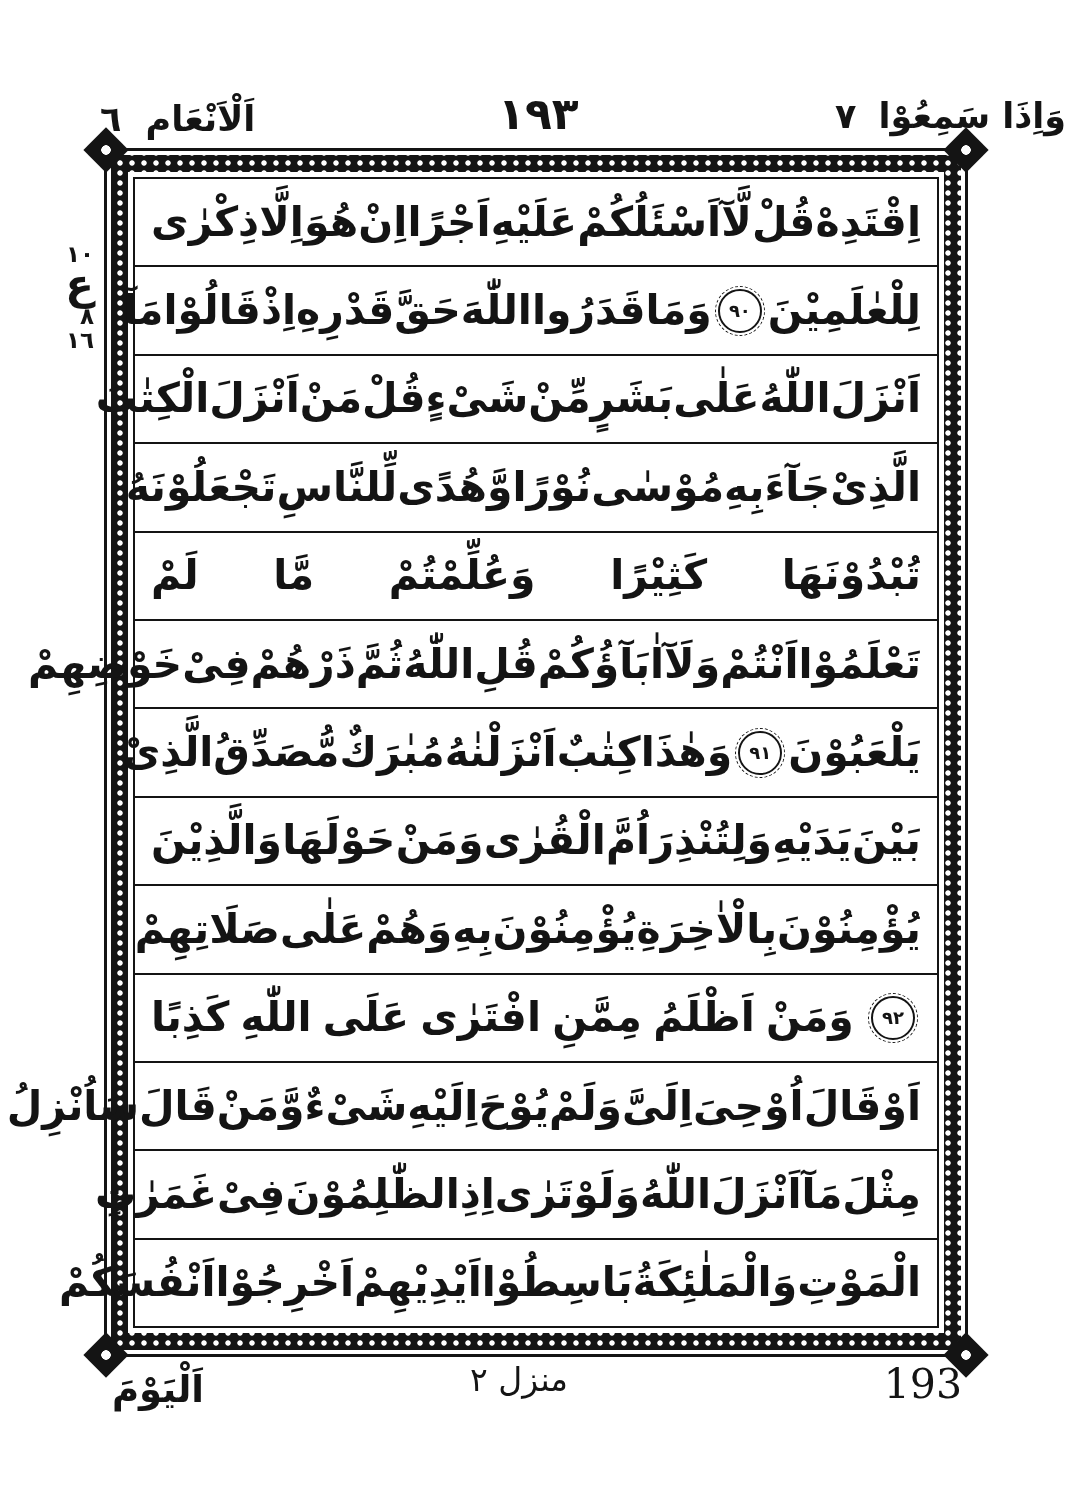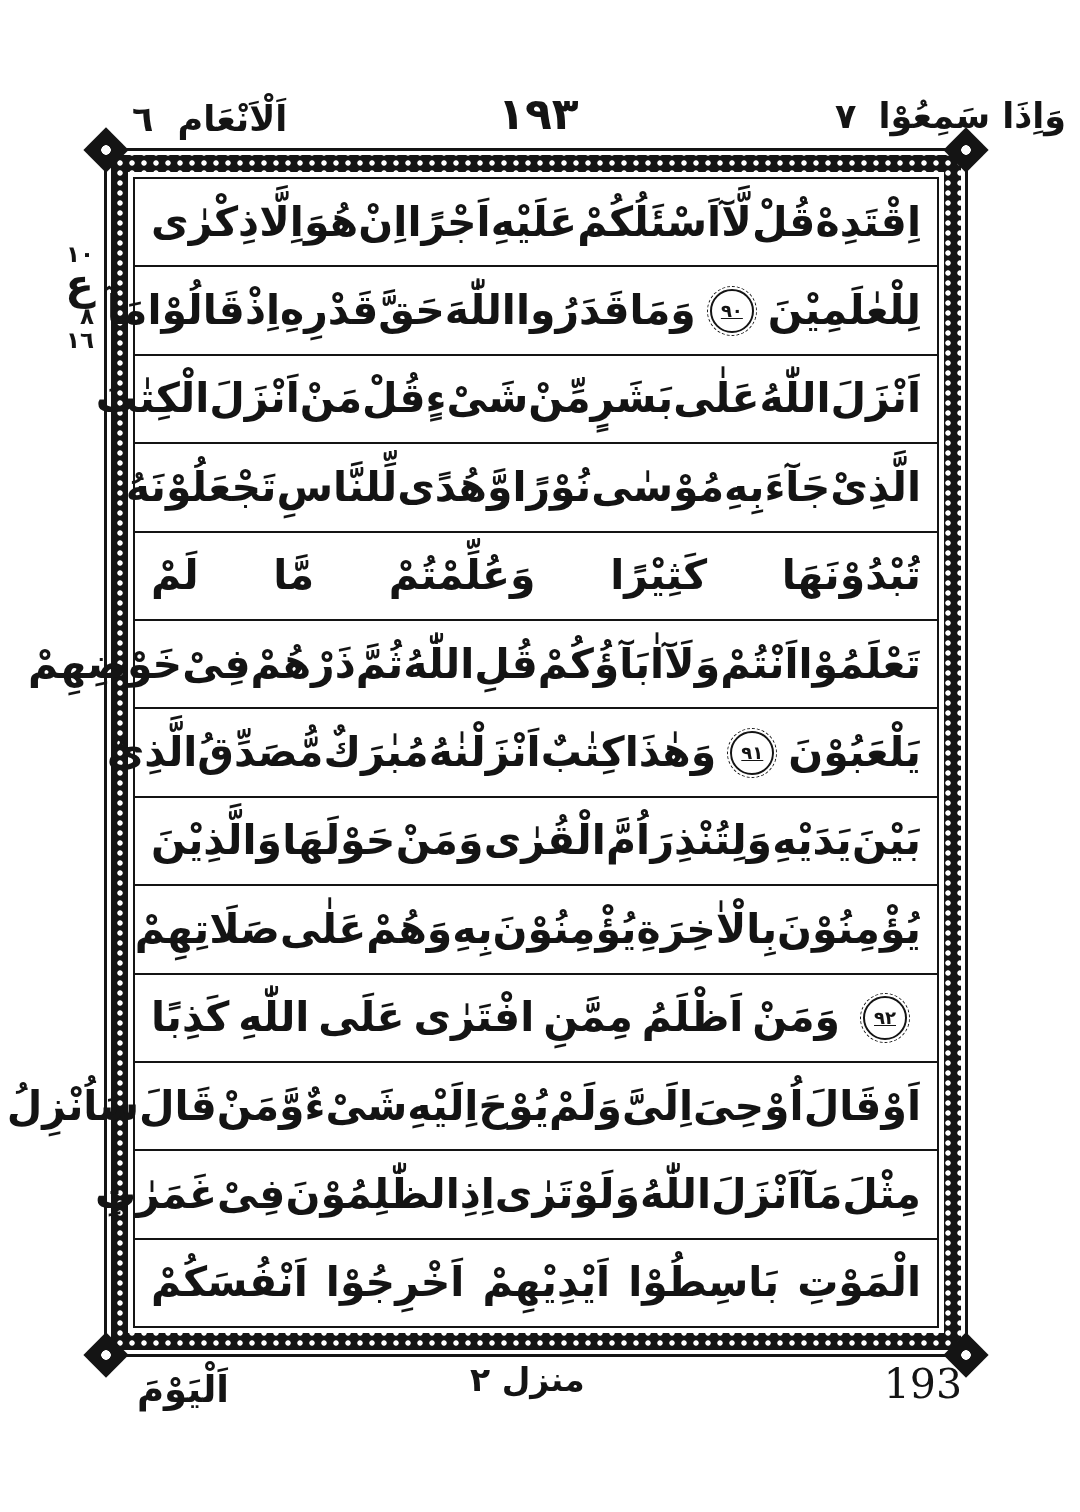"اَلْاَنْعَام ٦" .hdr-surah { margin-left: 32px -> none }
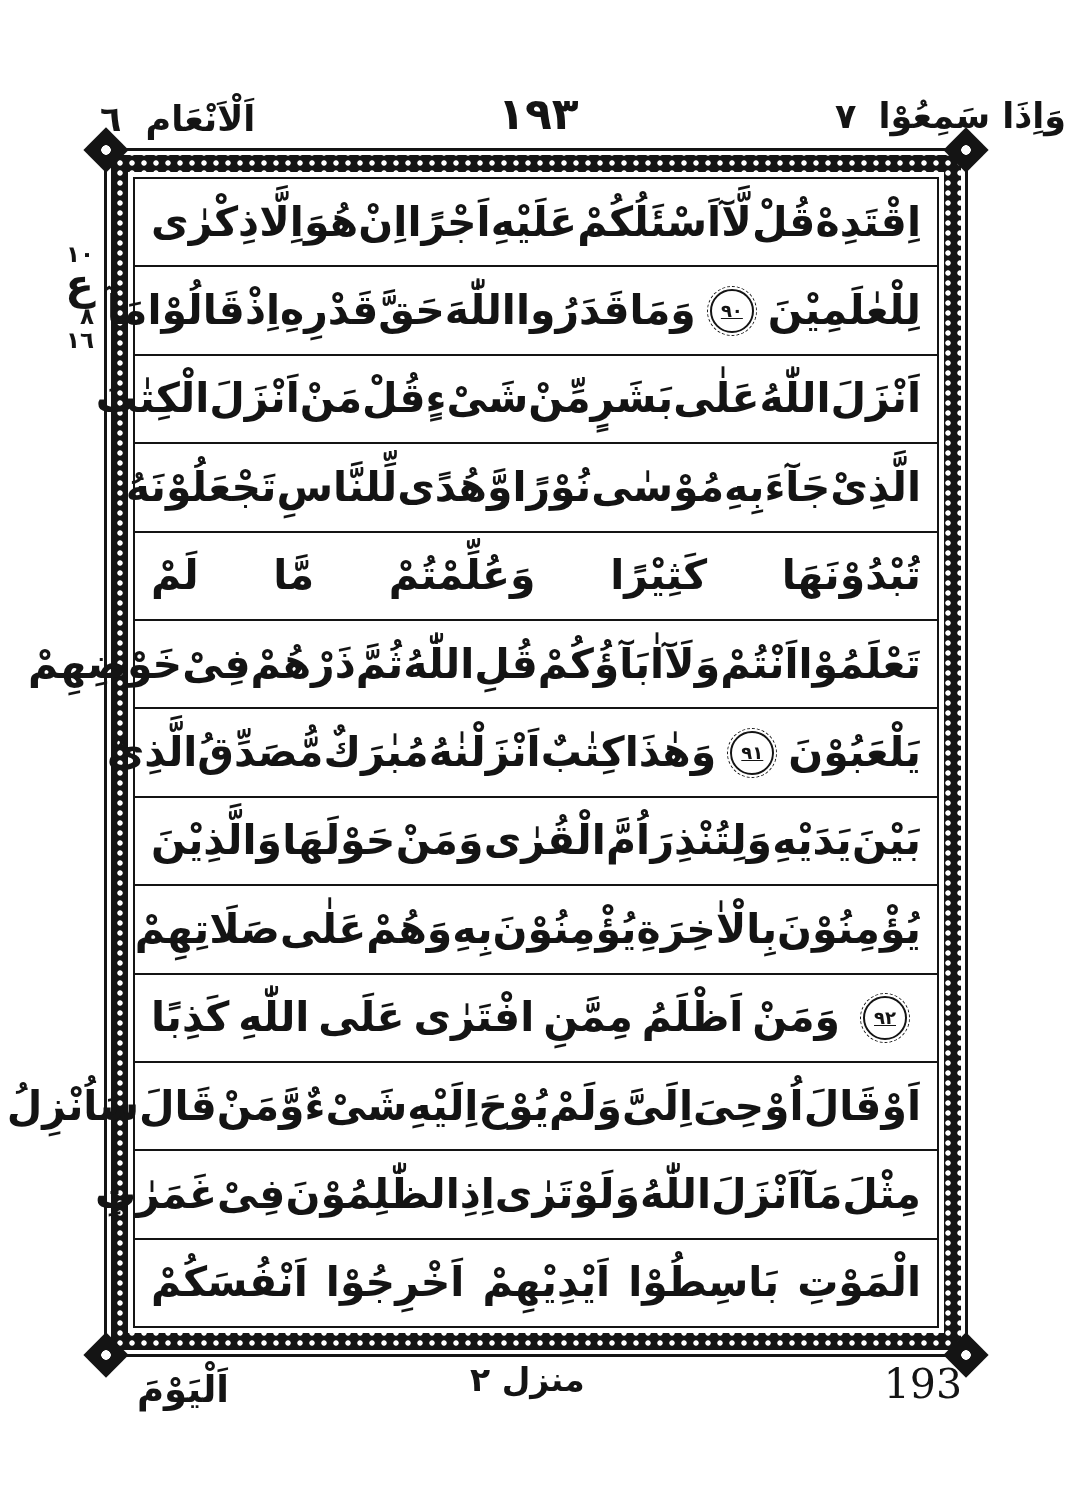"٩٠" .medallion { margin: 0 14px -> 0 6px; text-decoration: underline -> none }
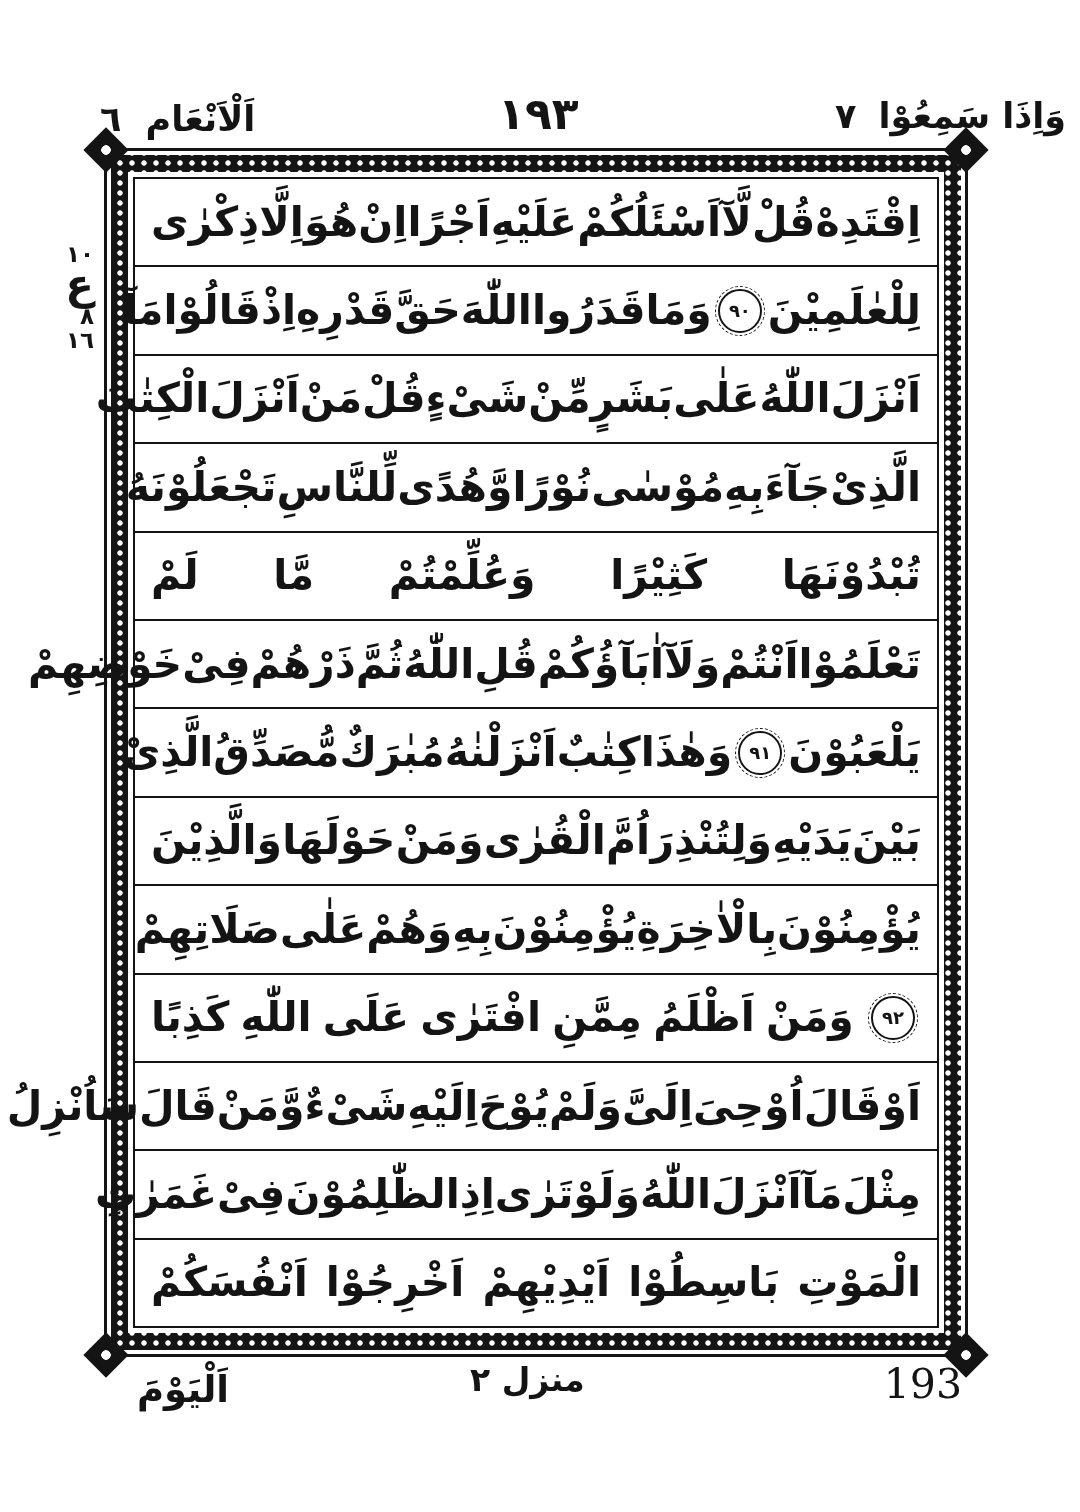"وَالْمَلٰئِكَةُ" span.qword { html: none -> <span>وَالْمَلٰئِكَةُ</span> }
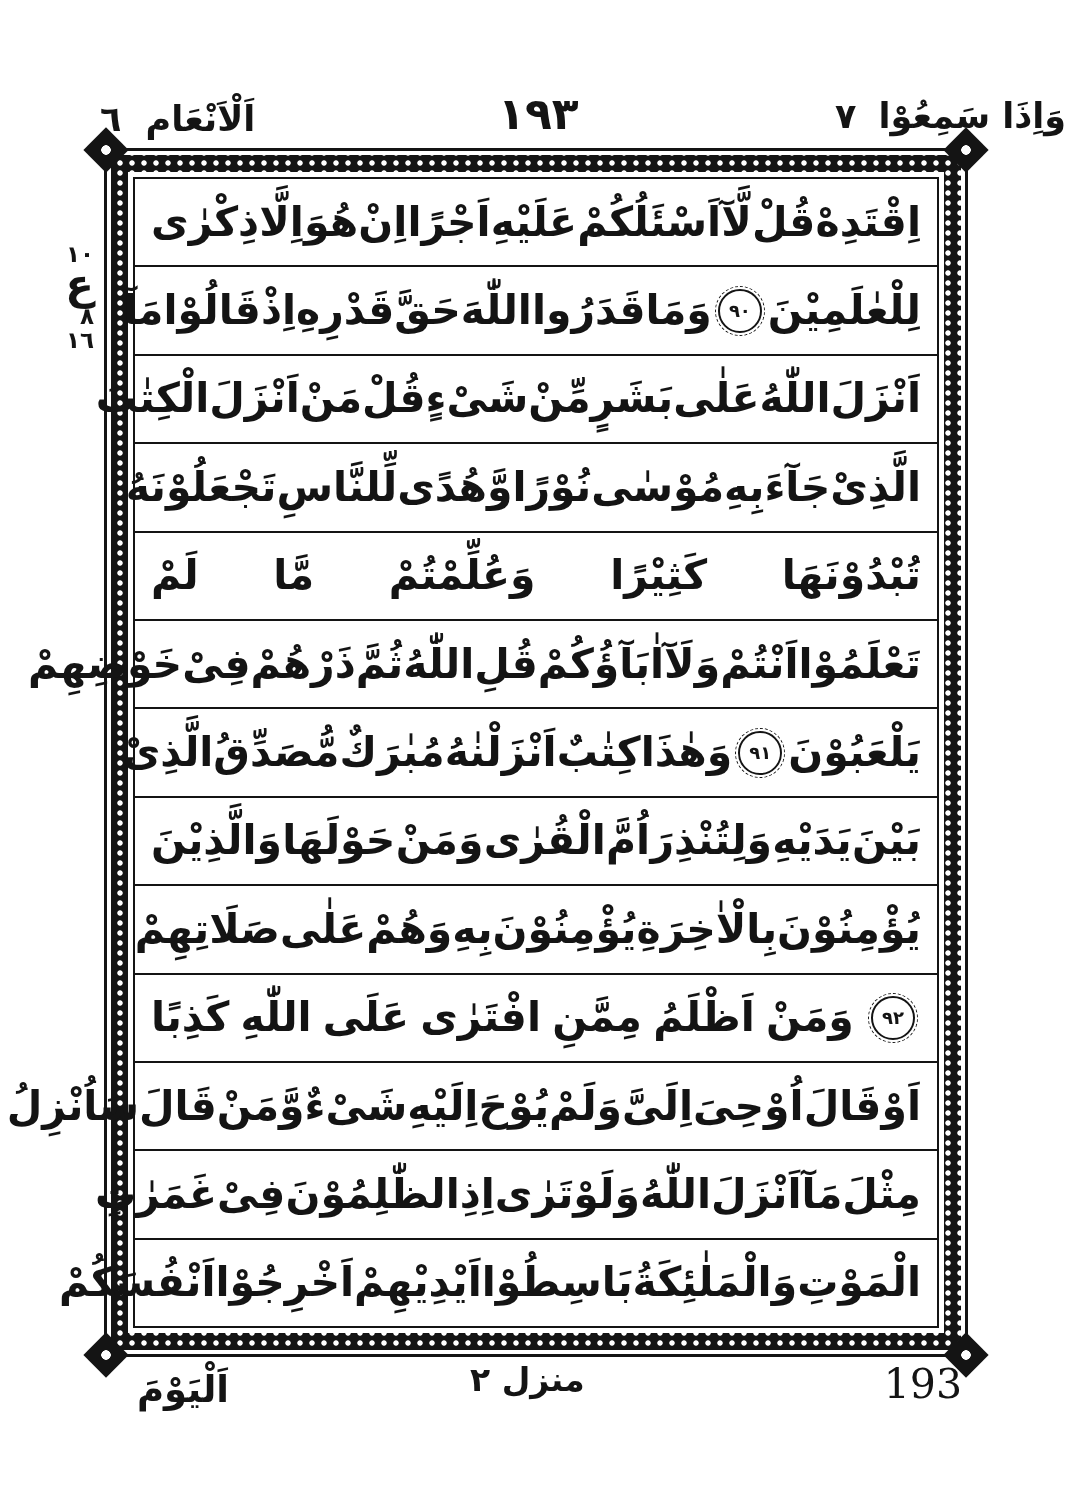"اَلْيَوْمَ" .ftr-catchword { margin-left: 25px -> none }
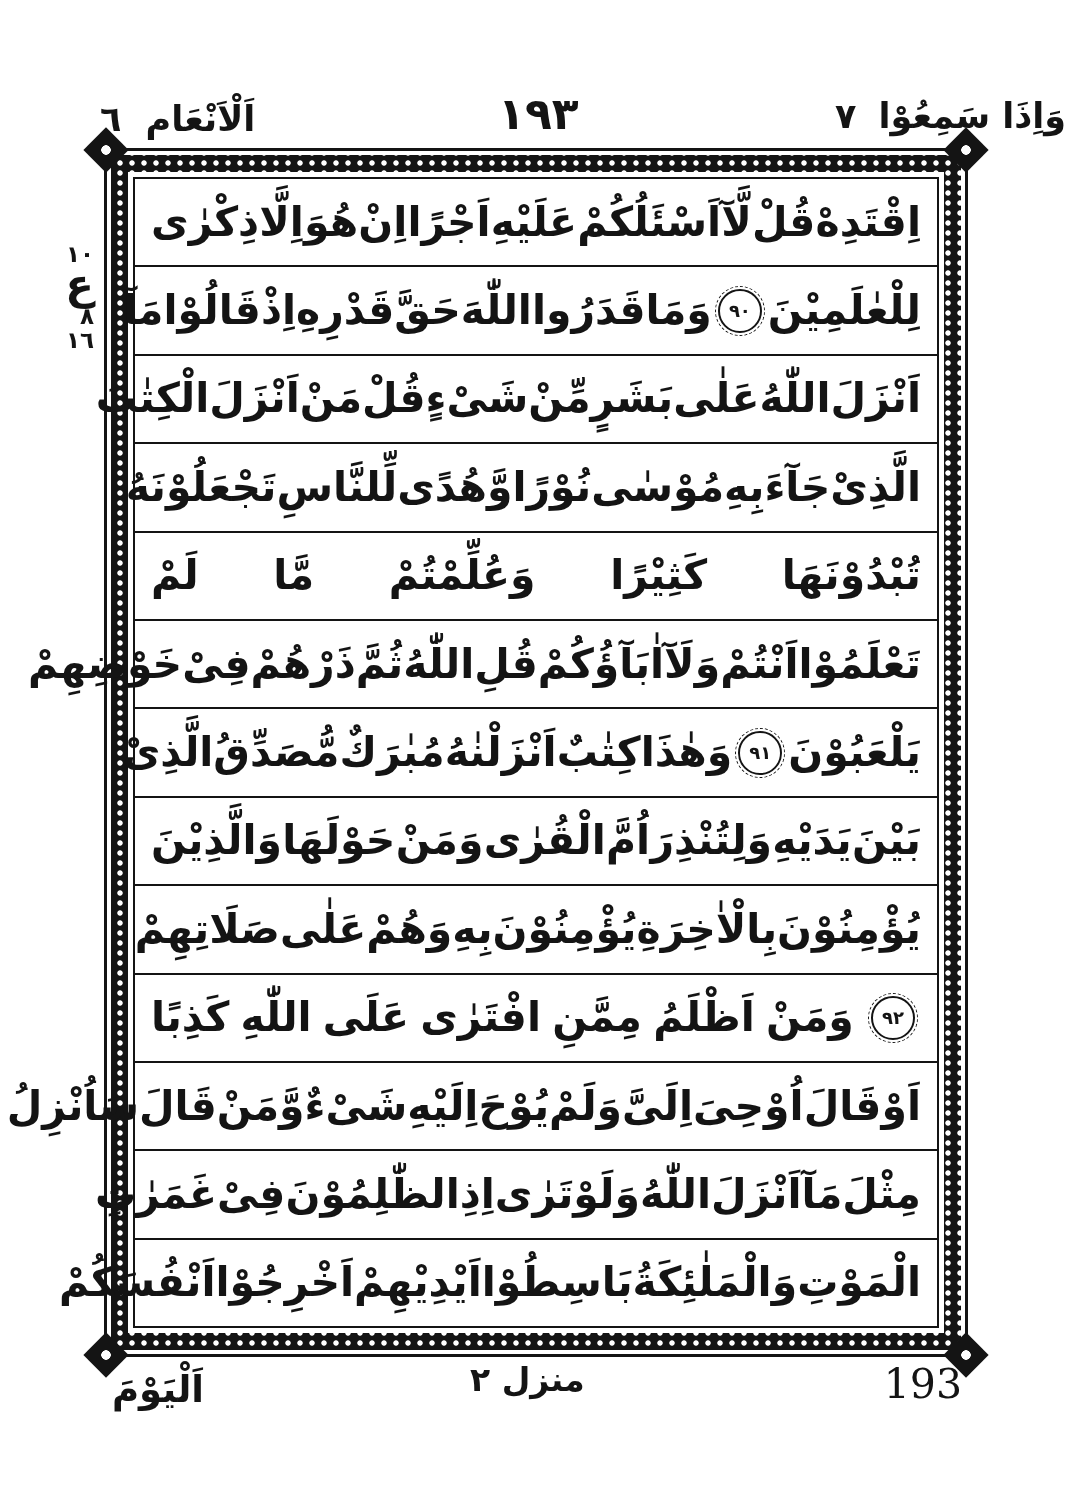"منزل ٢" .ftr-manzil { font-weight: 700 -> 400 }
